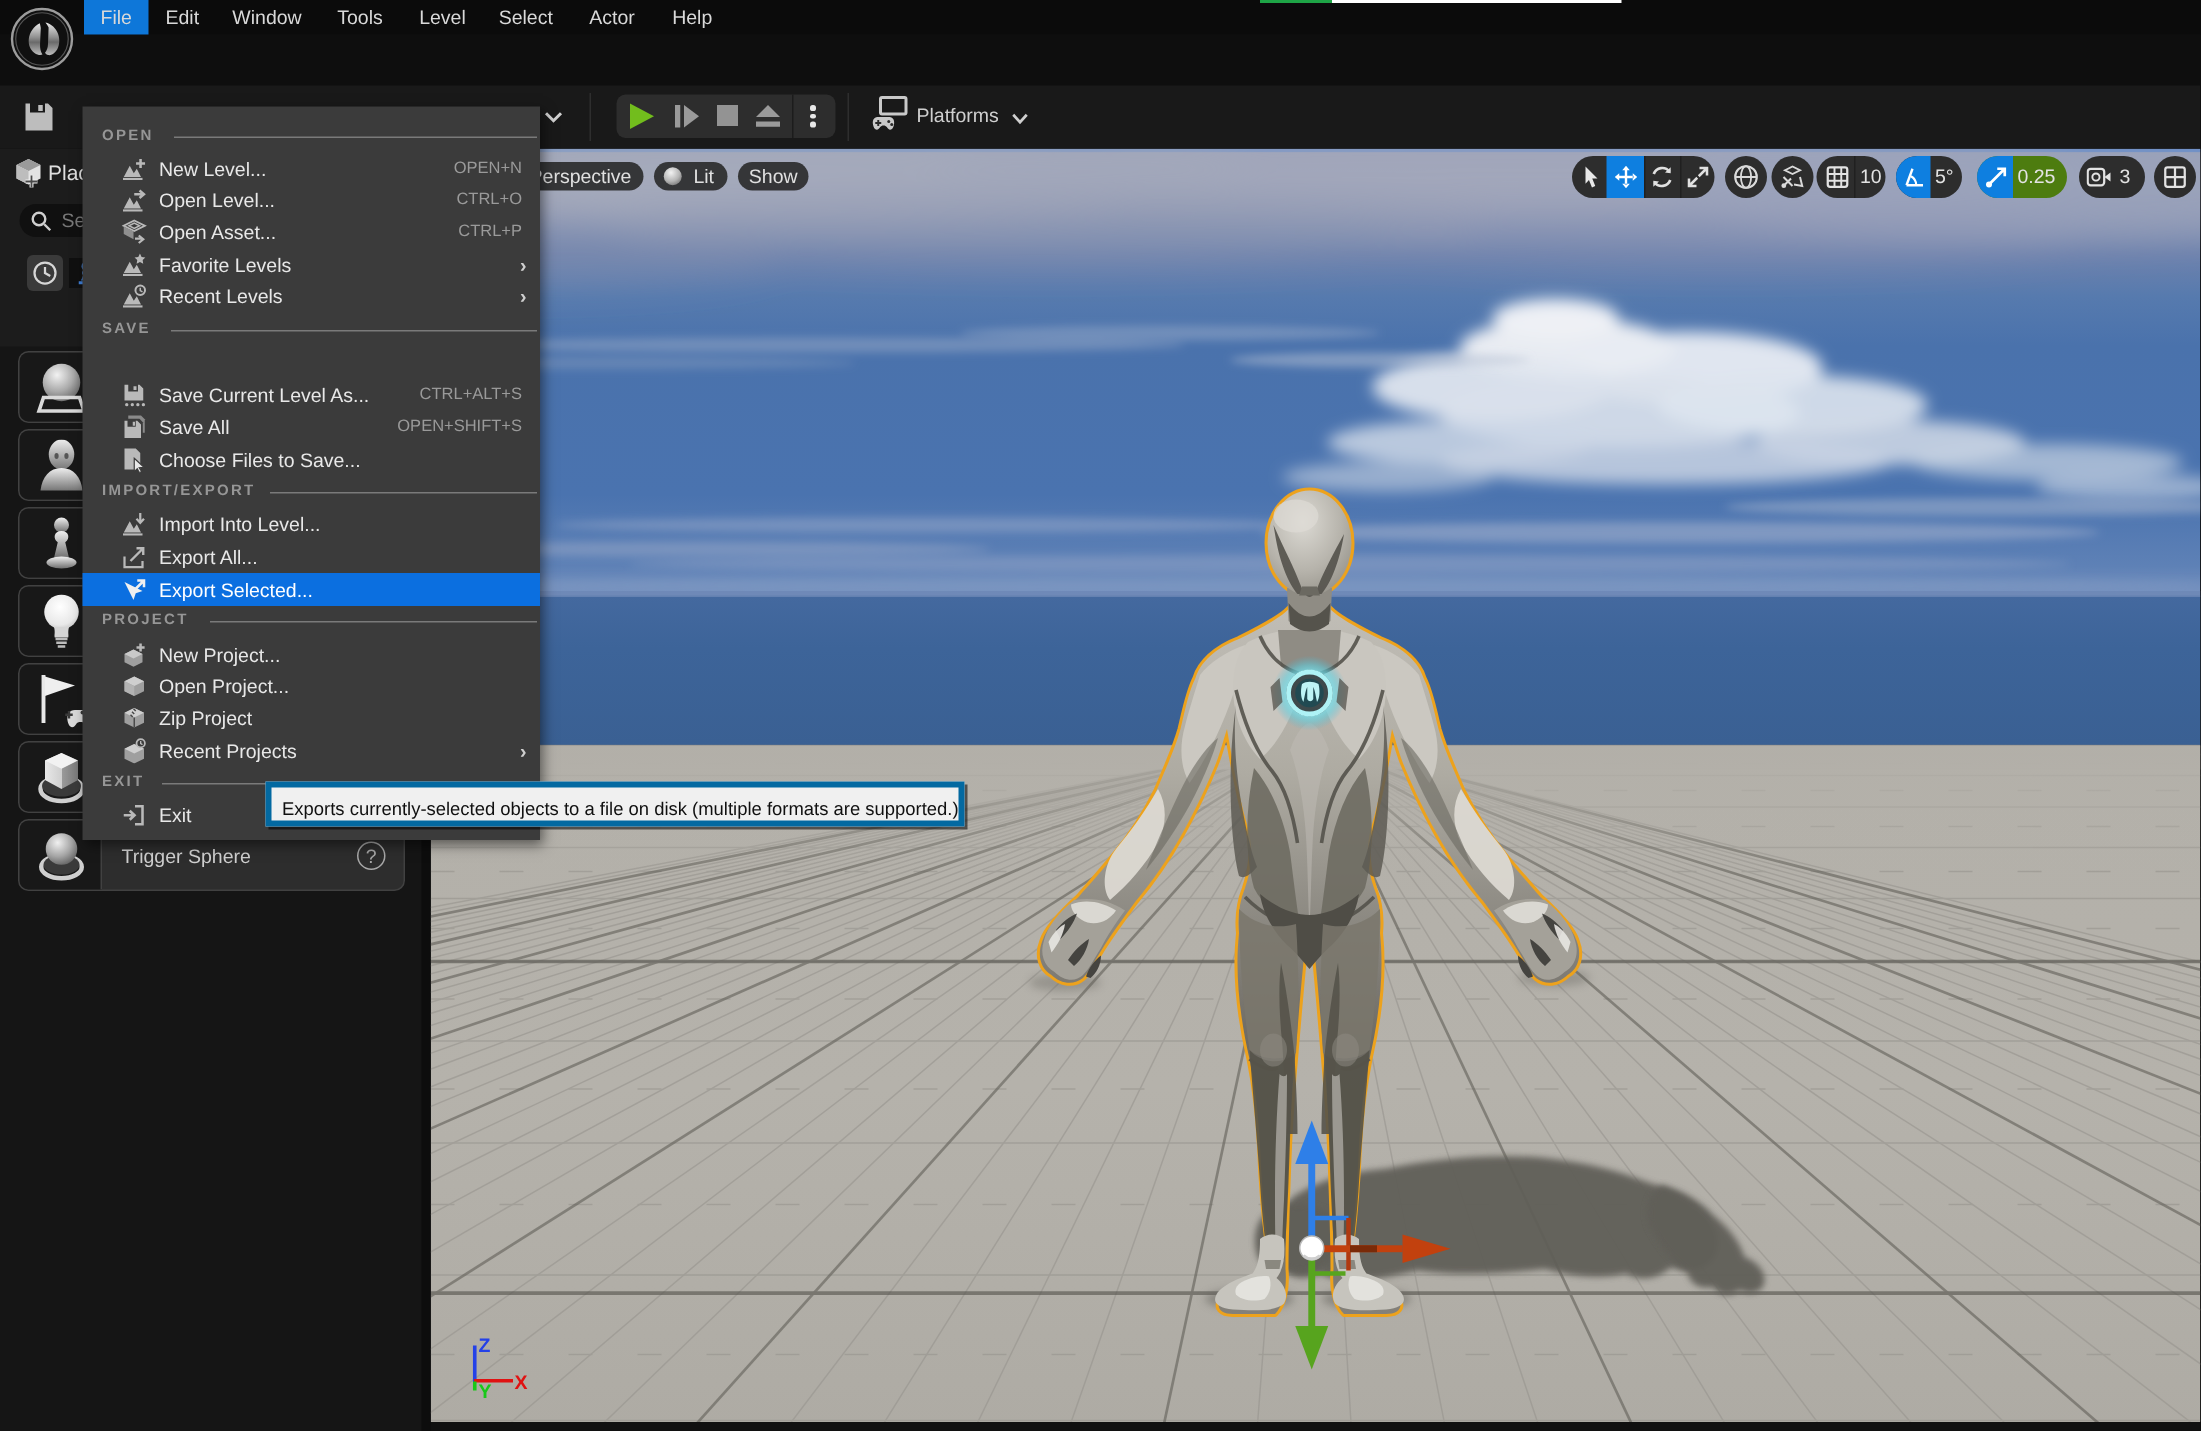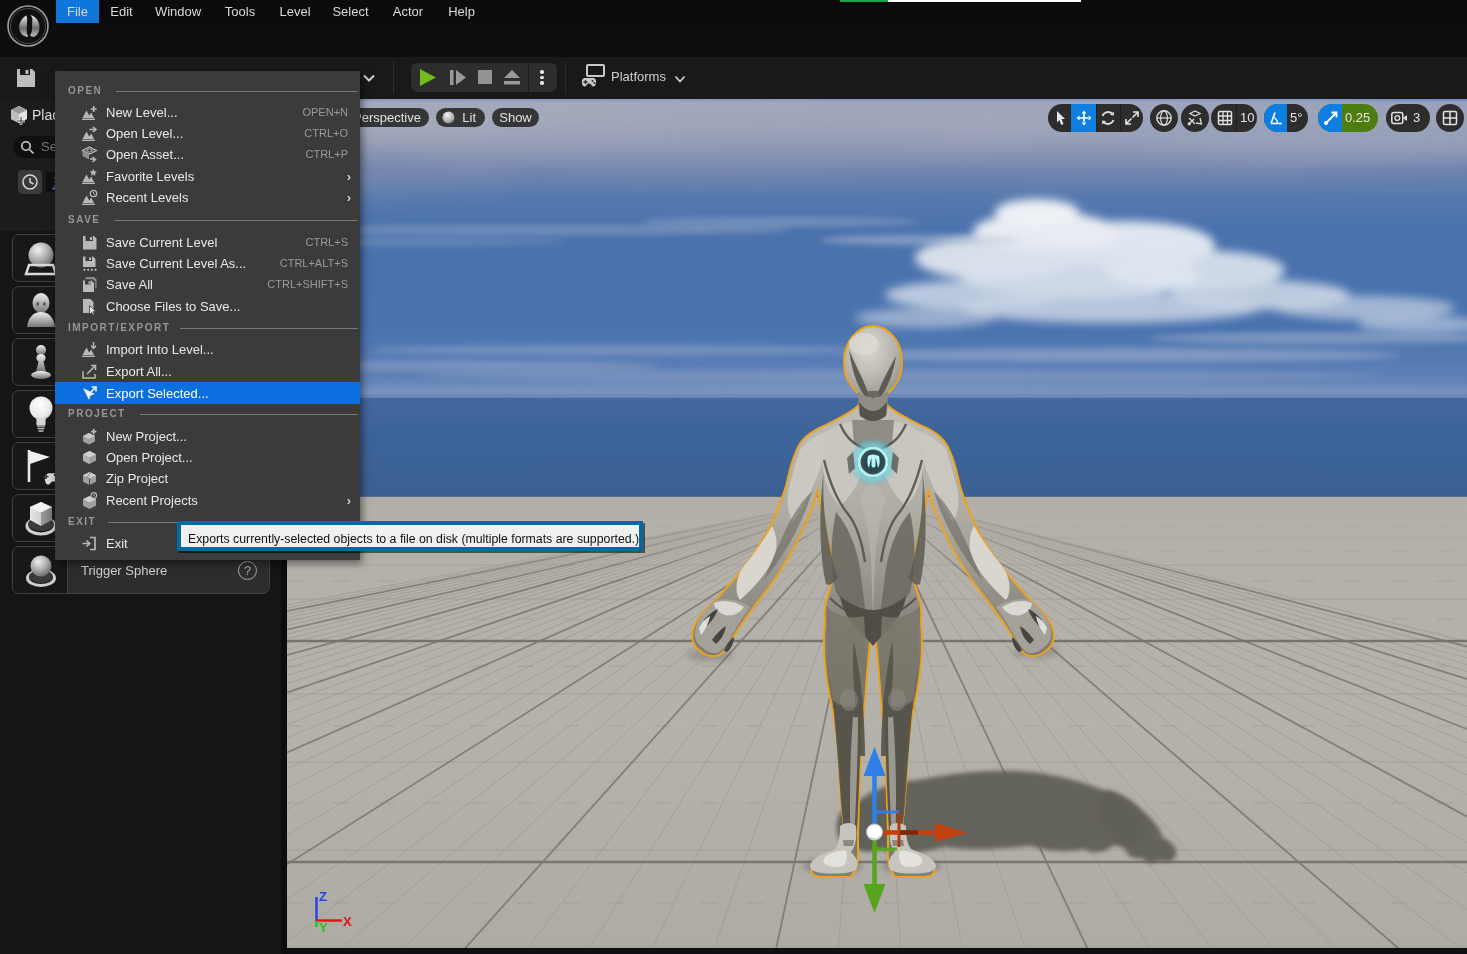"Save Current Level" div.mitem { html: <div> <svg> <path></path> </svg> <div>Save Current Level</div> <div>CTRL+S</div> </div> -> none }
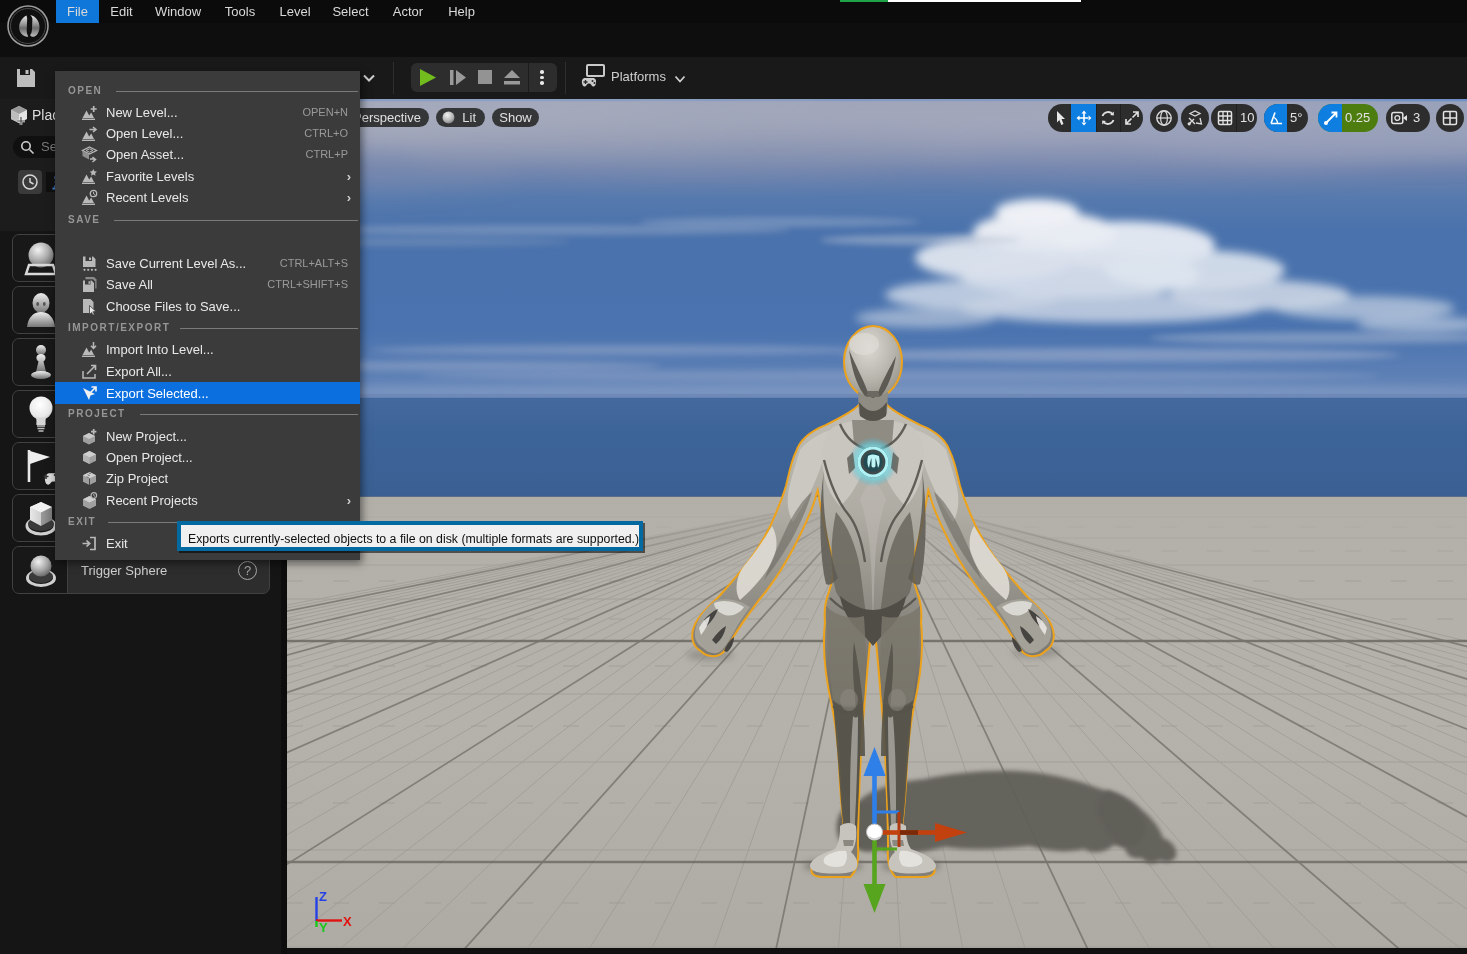"CTRL+SHIFT+S" div.sc { text: CTRL+SHIFT+S -> OPEN+SHIFT+S }
